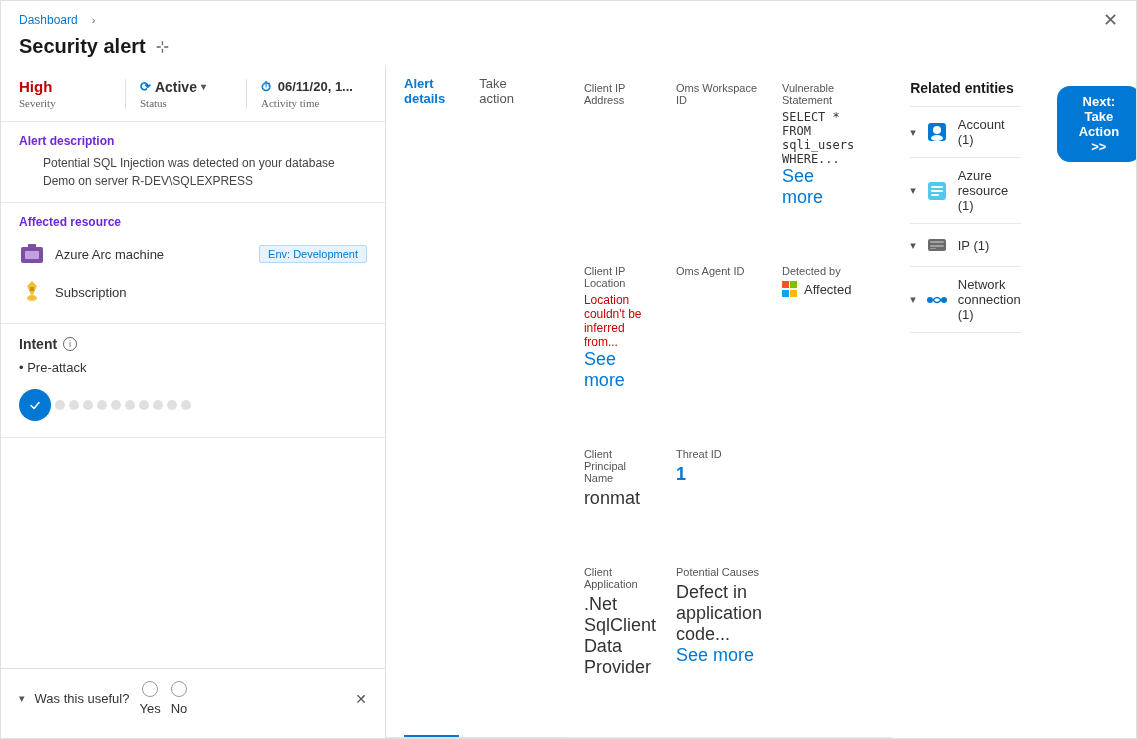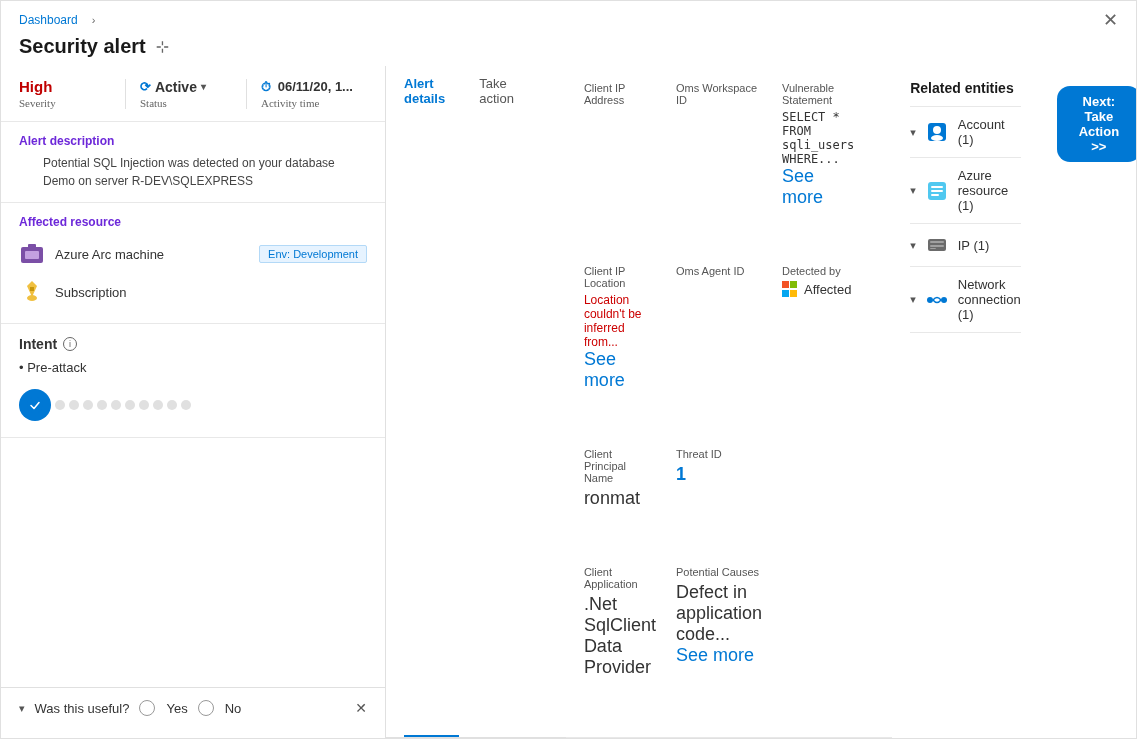"Yes" .radio-label { flex-direction: none -> column; gap: 11px -> 4px }
